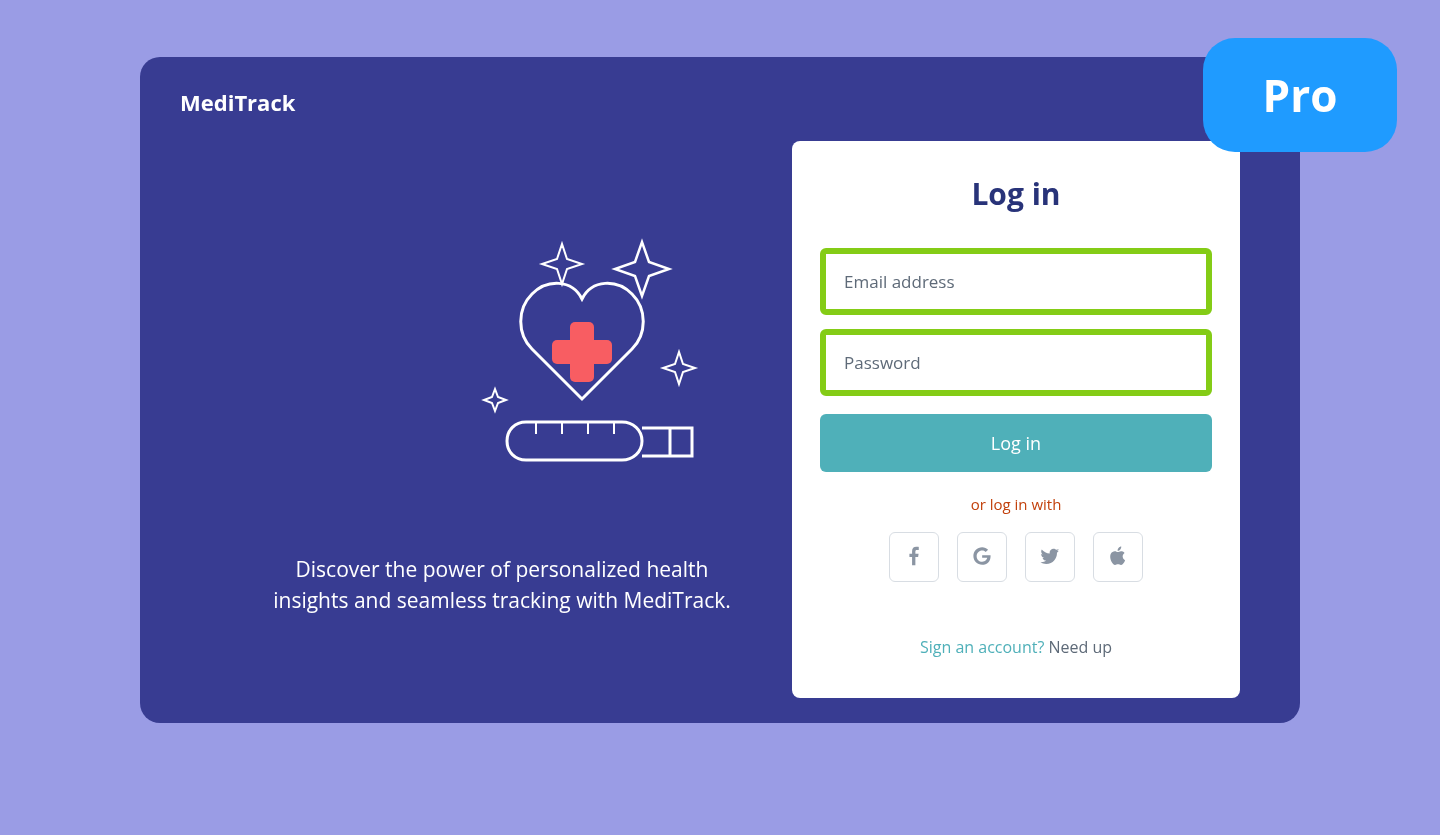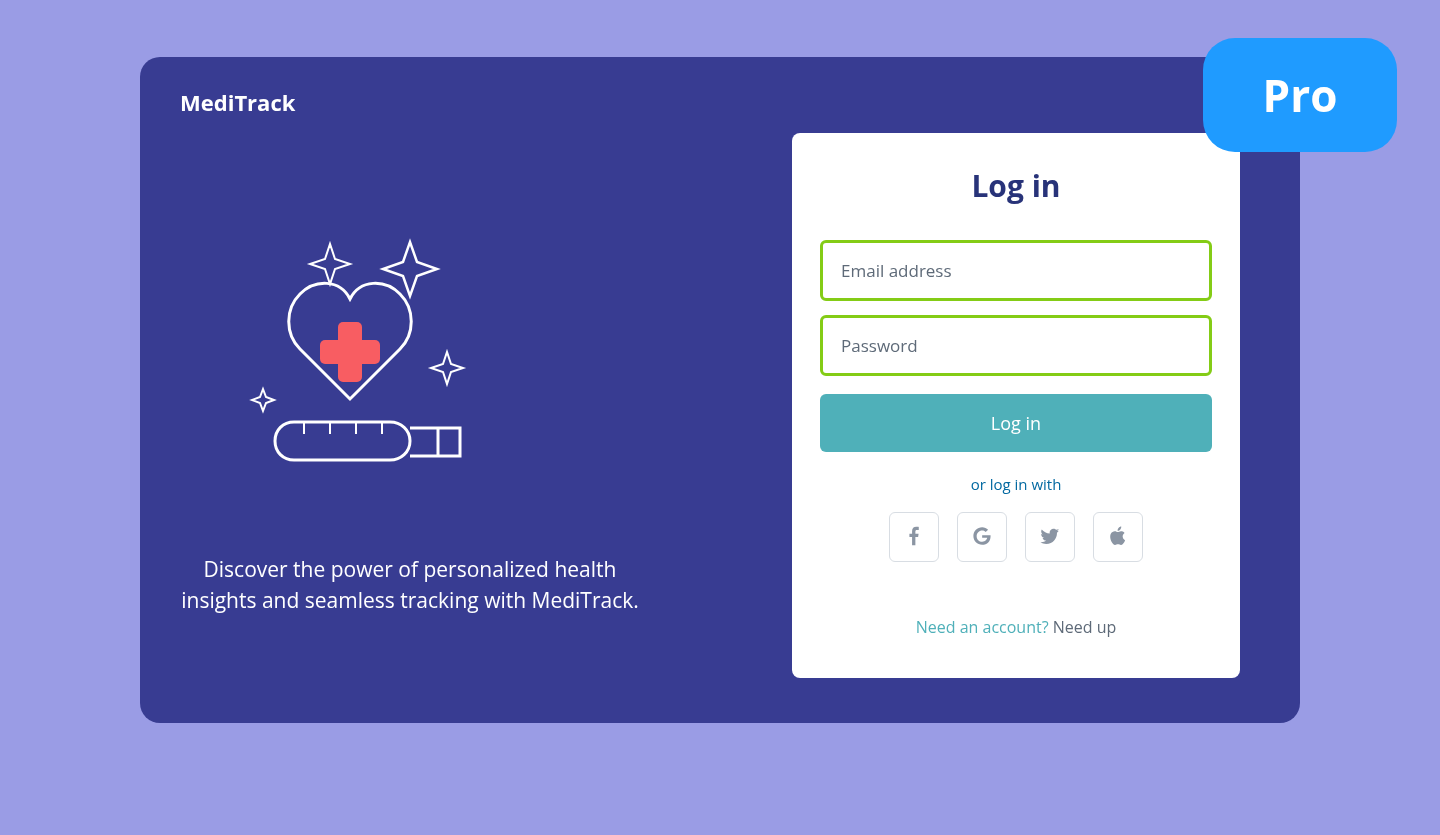"Log in" .login-card { margin-top: none -> 8px }
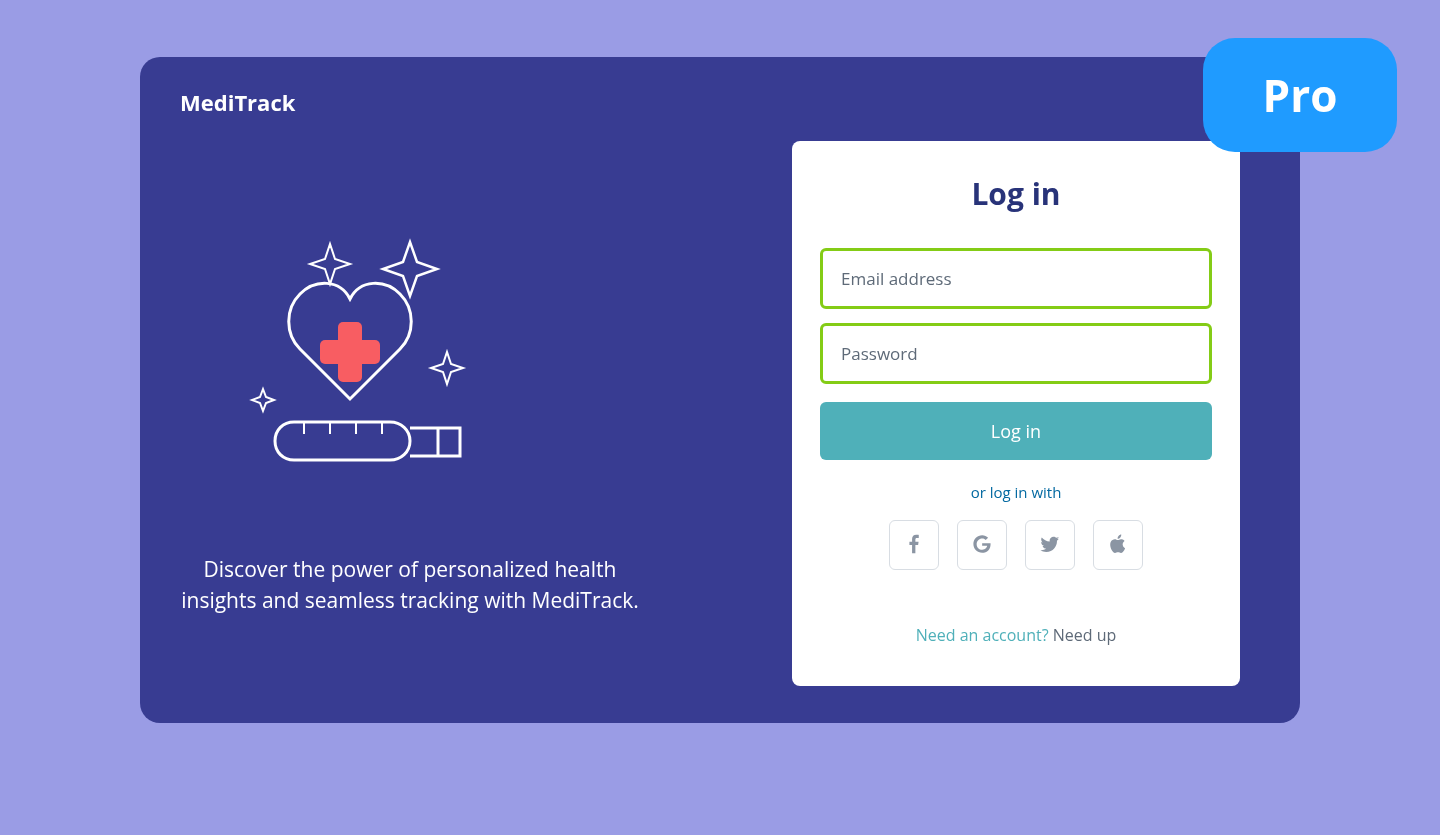"Email address" .form-input { border: 3px solid #84cc16 -> 6px solid #84cc16 }
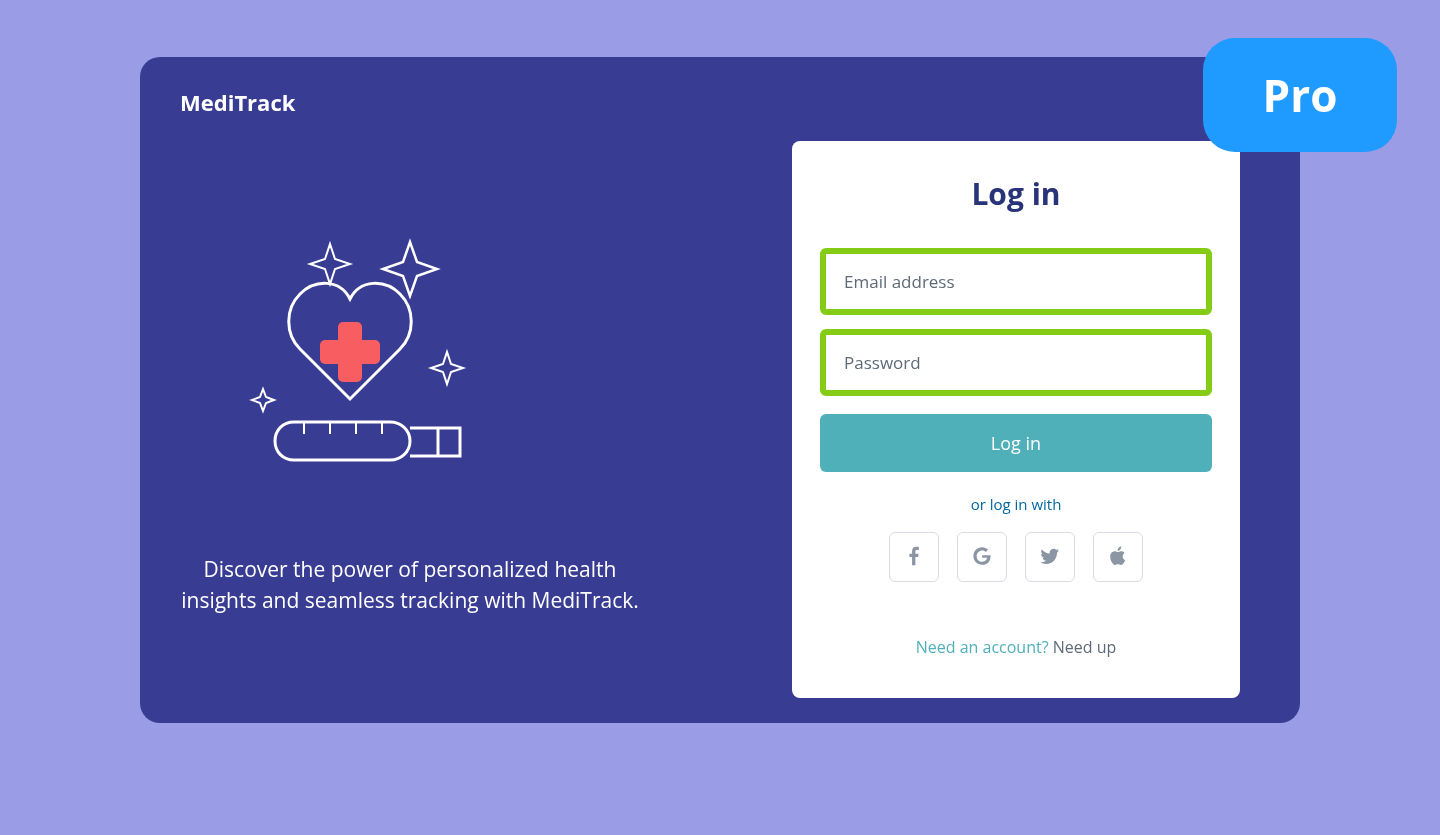"or log in with" .divider-text { color: #0369a1 -> #c2410c }
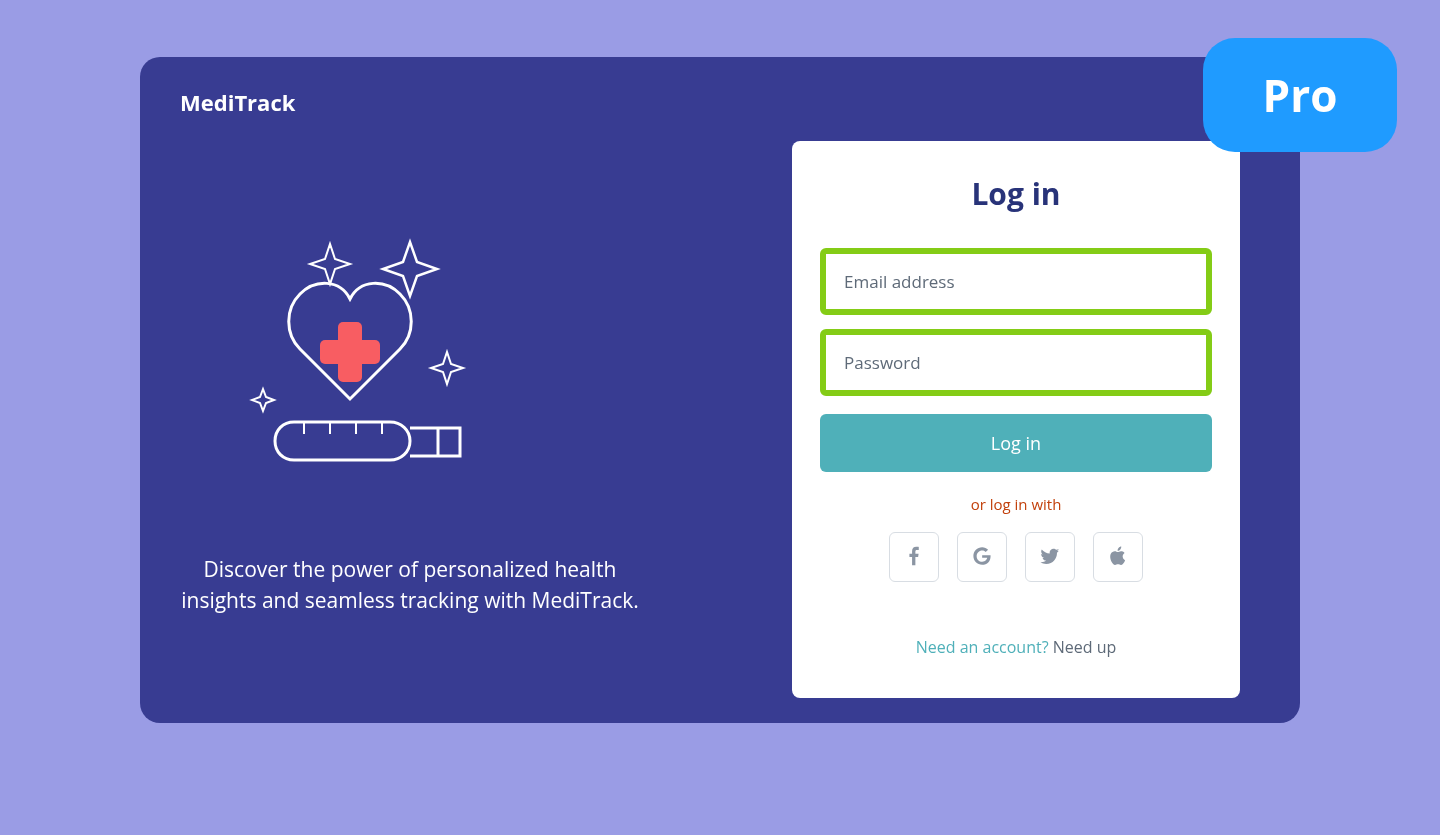"Discover the power of personalized" .illustration-wrap { align-items: flex-start -> flex-end }
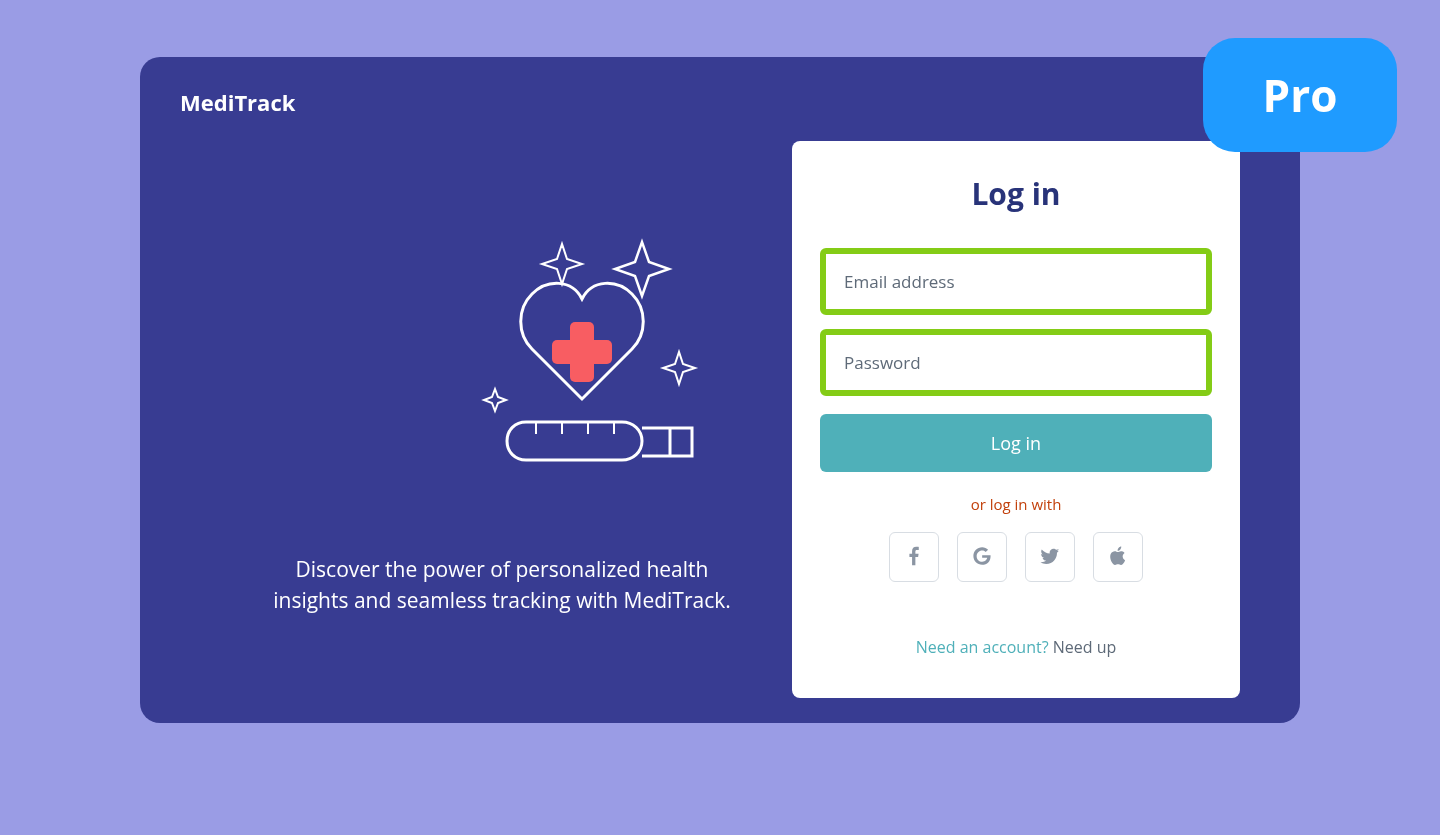"Need an account?" span { text: Need -> Sign }
